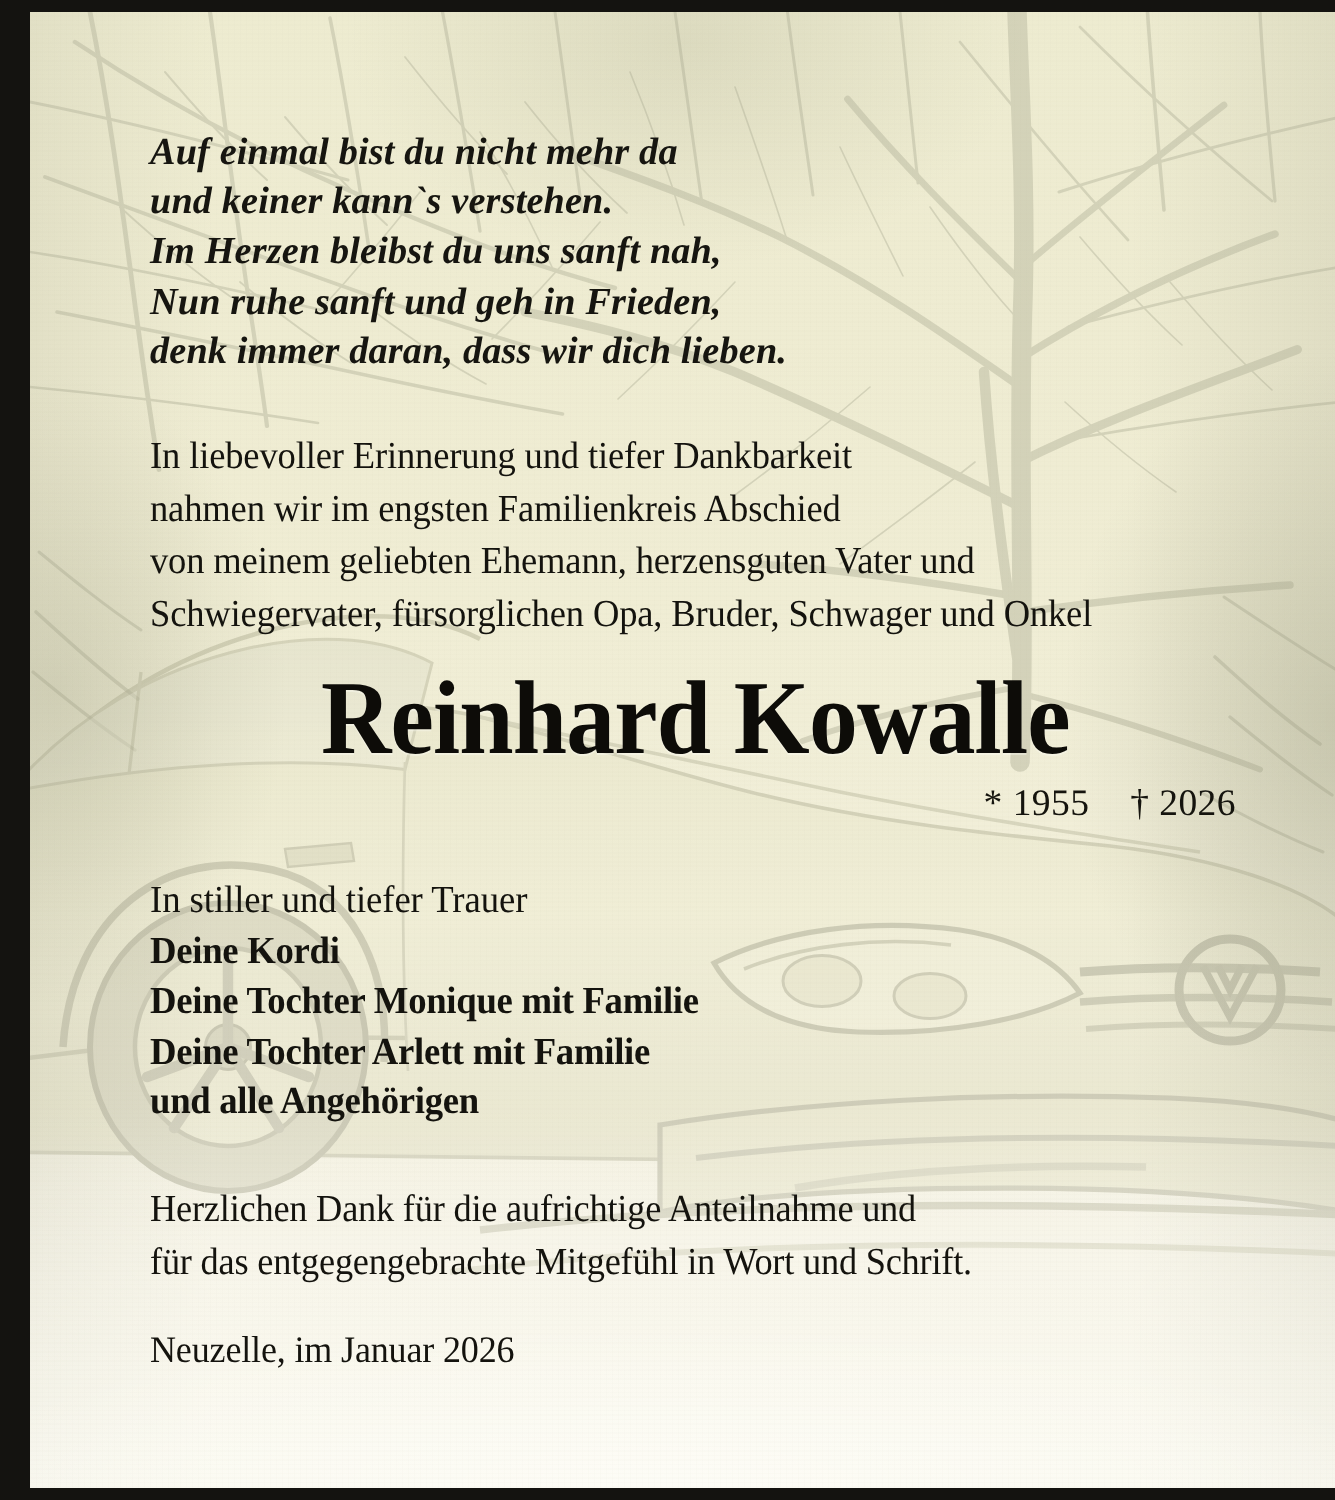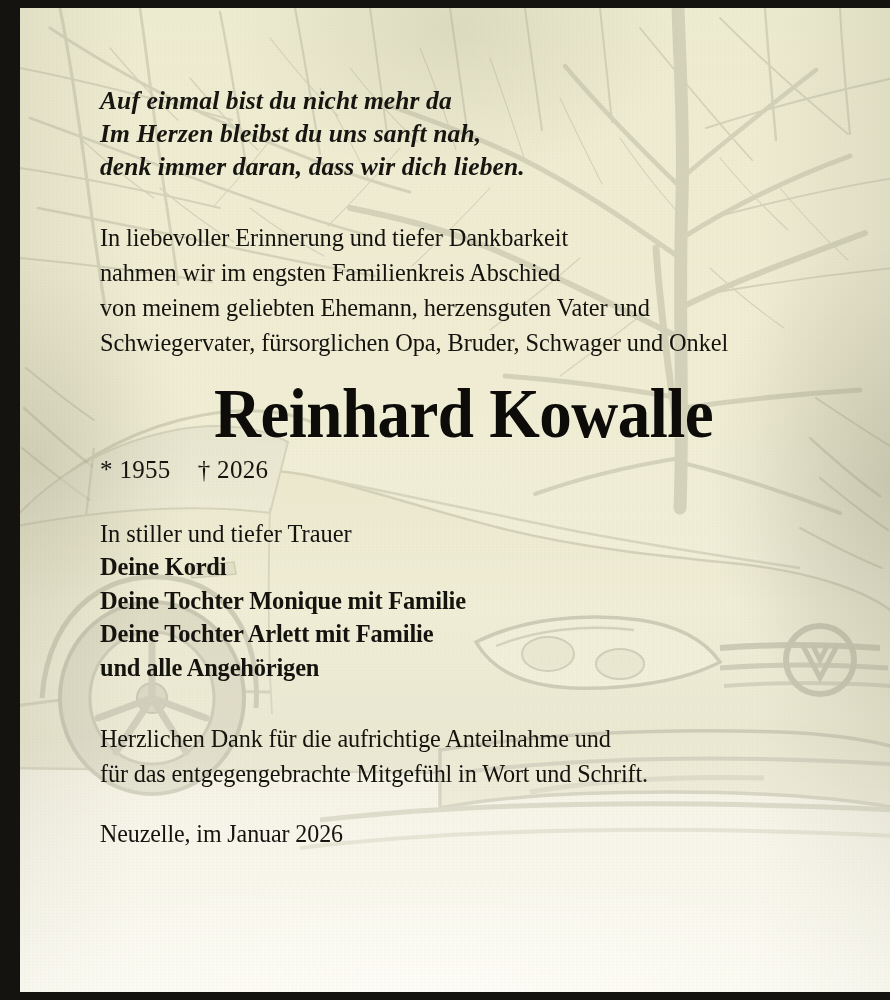"und keiner kann`s verstehen." span.ln { html: none -> <span>und keiner kann`s verstehen.</span> }
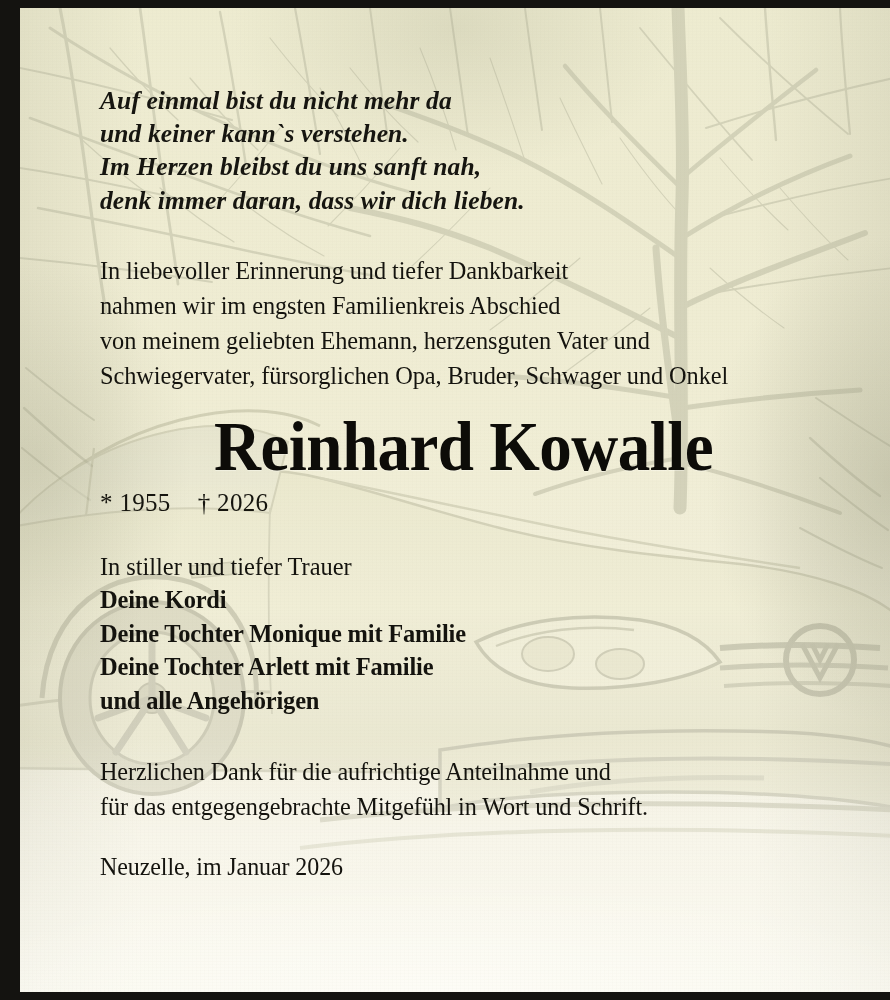"Nun ruhe sanft und geh" span.ln { html: none -> <span>Nun ruhe sanft und geh in Frieden,</span> }
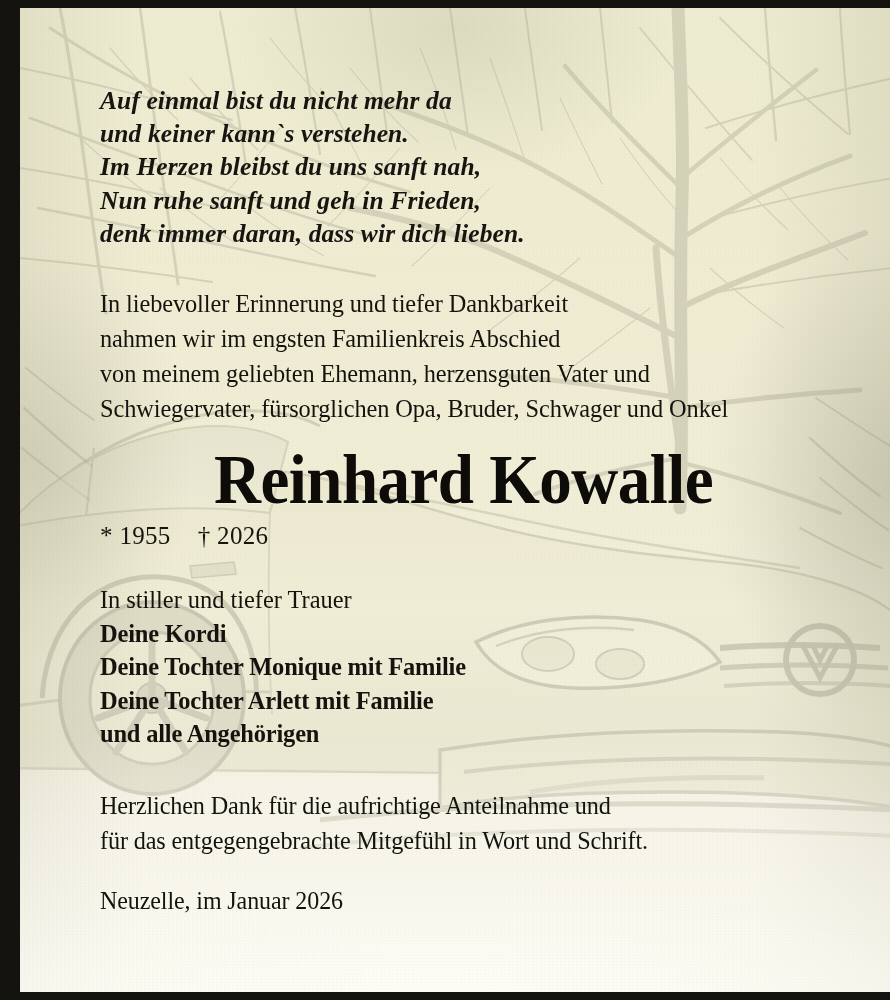"* 1955 † 2026" .dates { text-align: left -> right }
